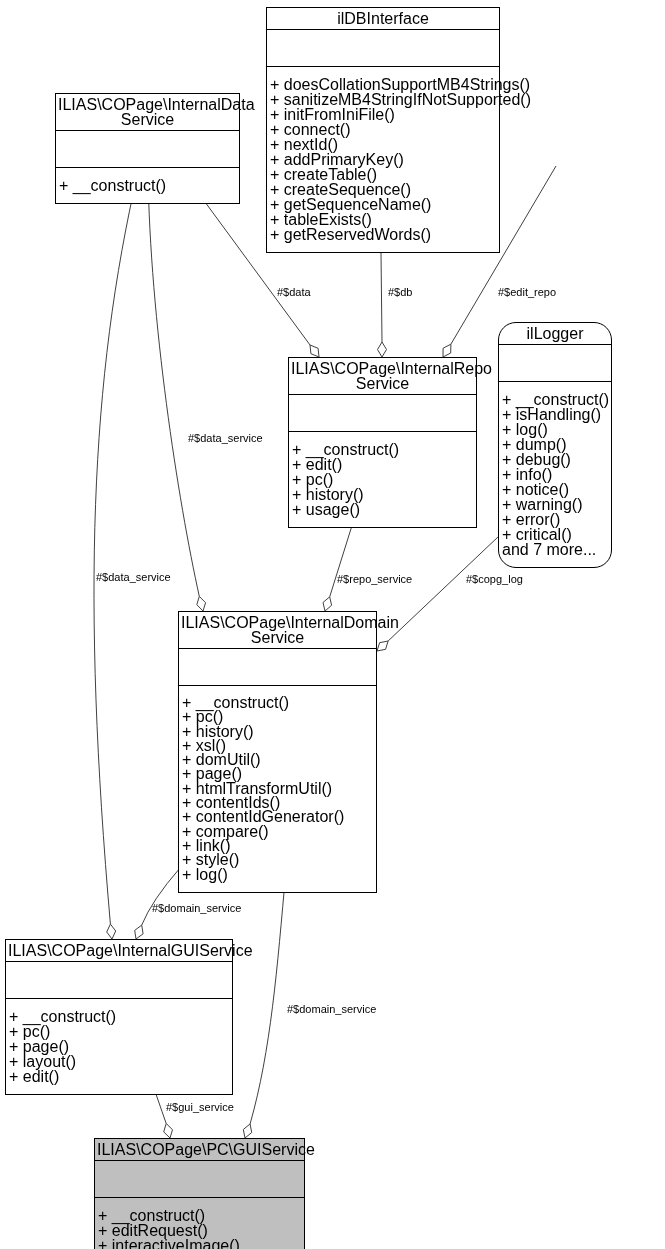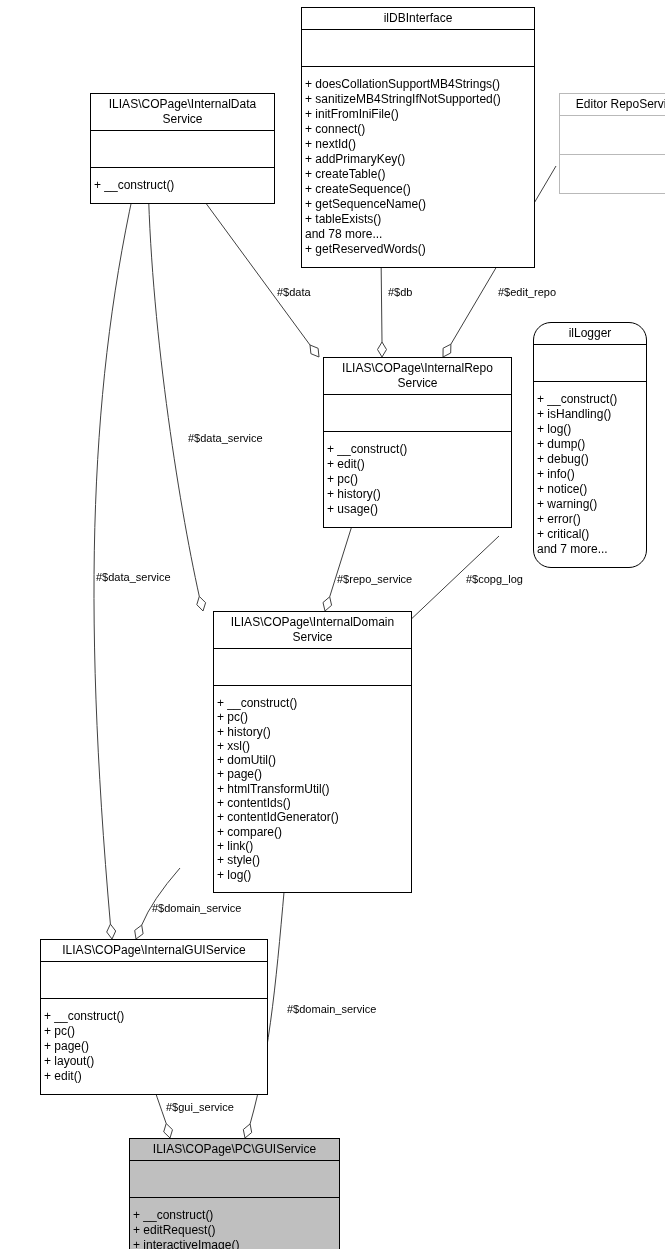"ilDBInterface" .uml { font-size: 12px -> 16px; margin-left: 35px -> none }
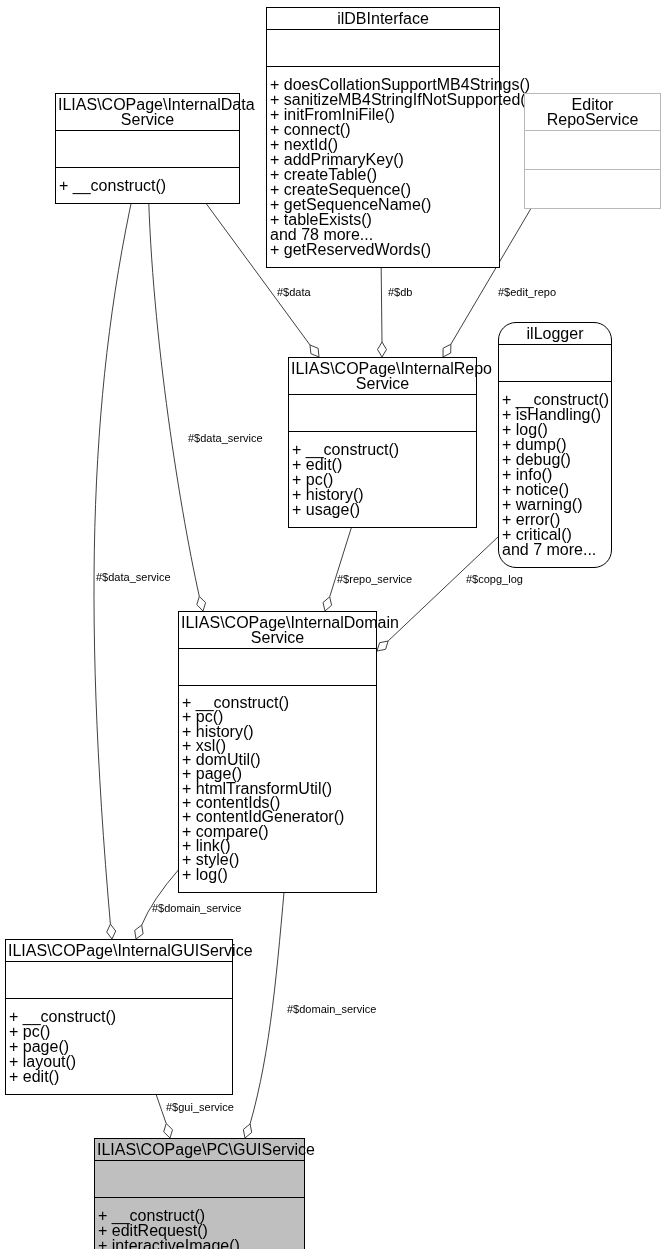"Editor RepoService" div.uml { html: <div> <div> <div>Editor RepoService</div> </div> <div></div> <div></div> </div> -> none }
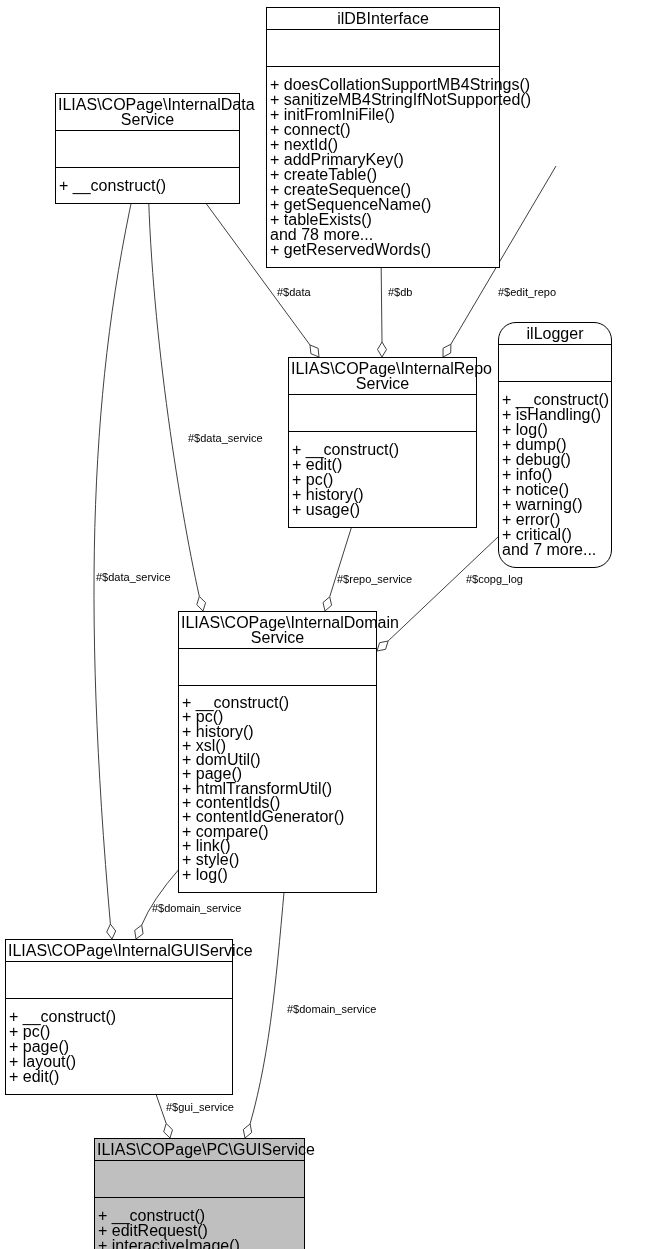"and 78 more..." div { html: <div>and 78 more...</div> -> none }
